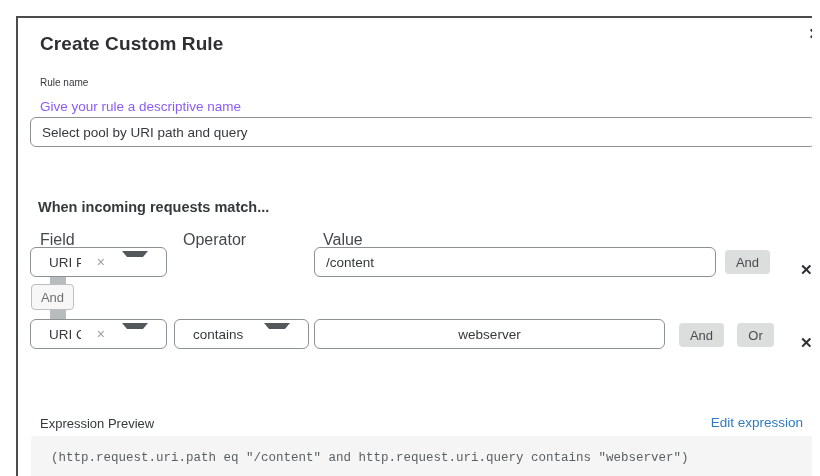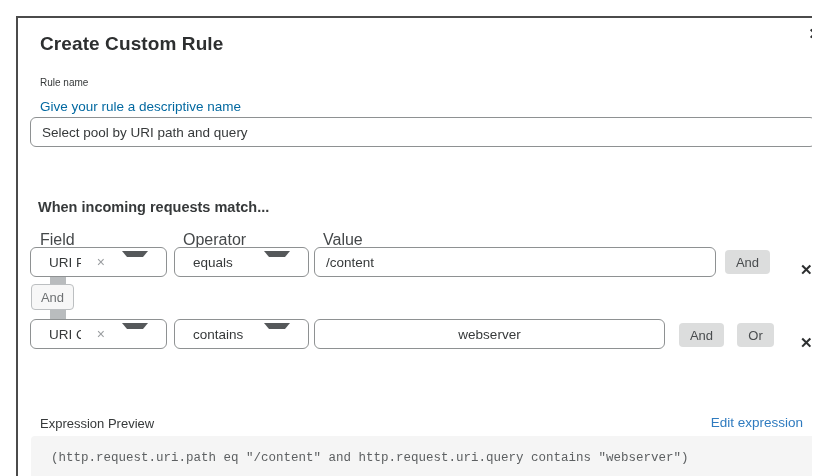"Give your rule a descriptive" .helper { color: #0369a1 -> #8b5cf6 }
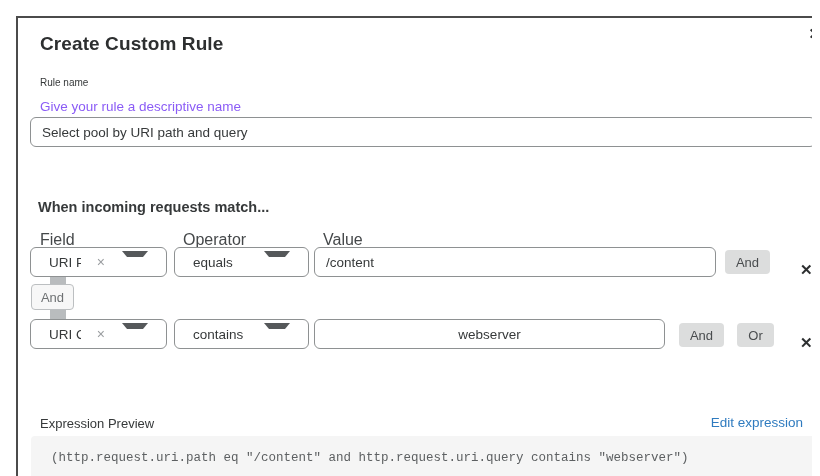"equals" div.select-box { html: <div> <span>equals</span> <span> <span></span> </span> </div> -> none }
